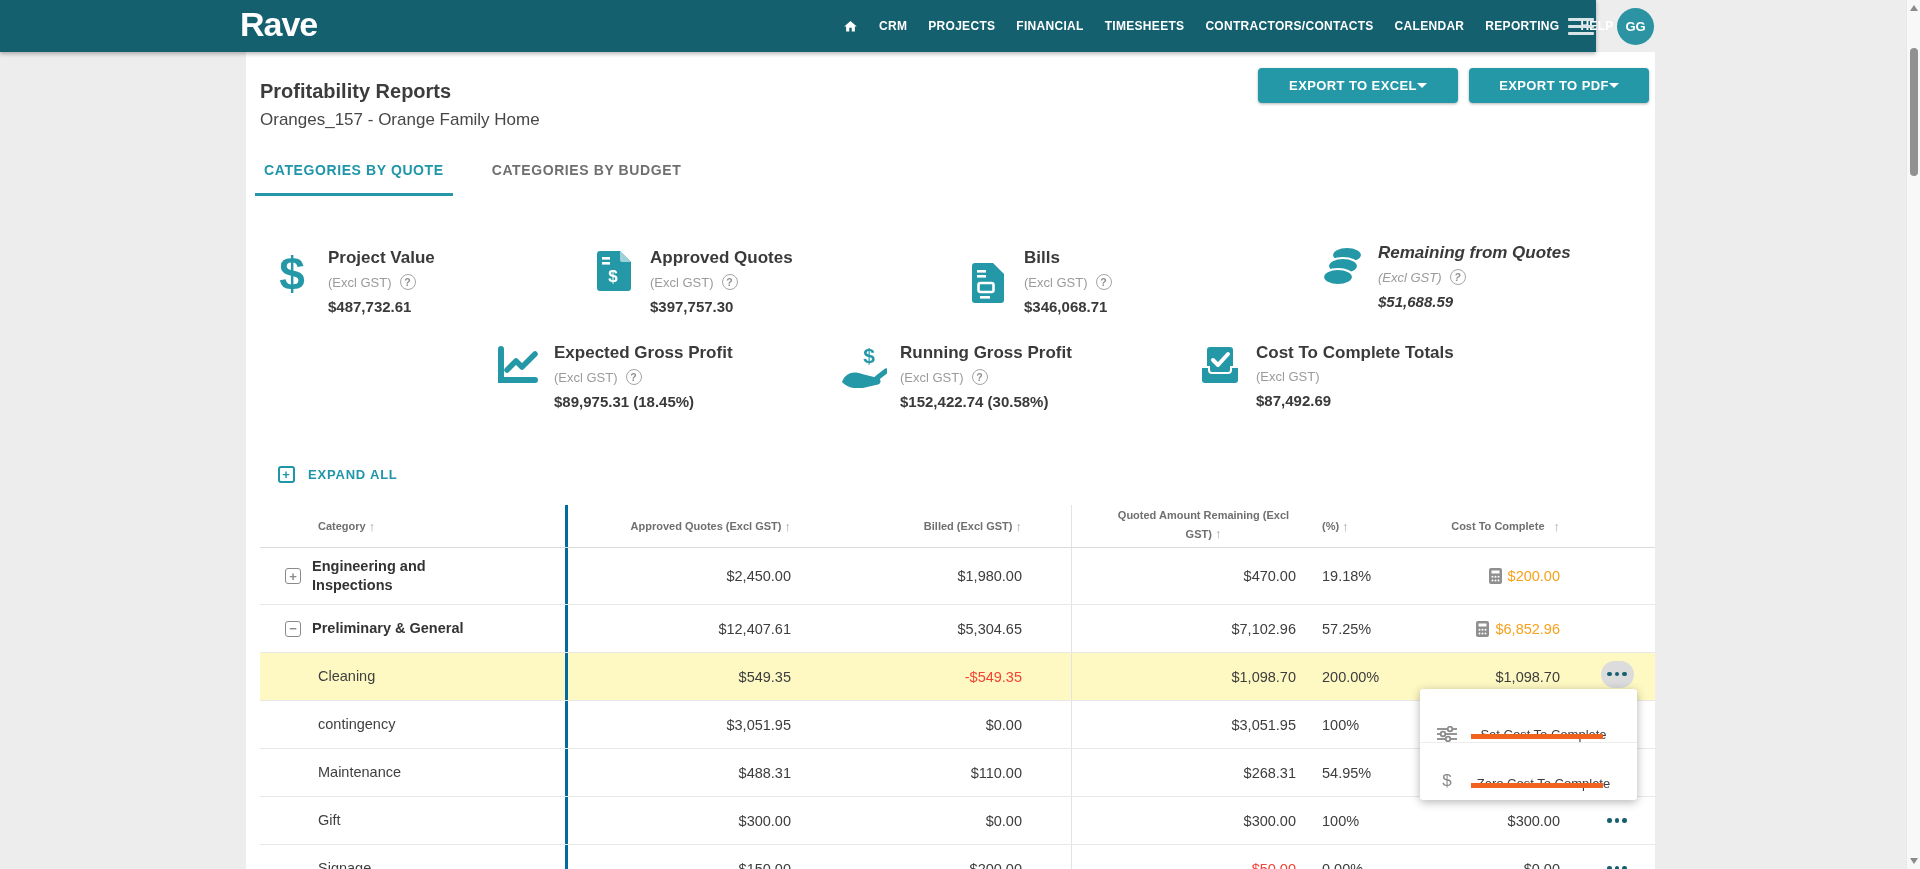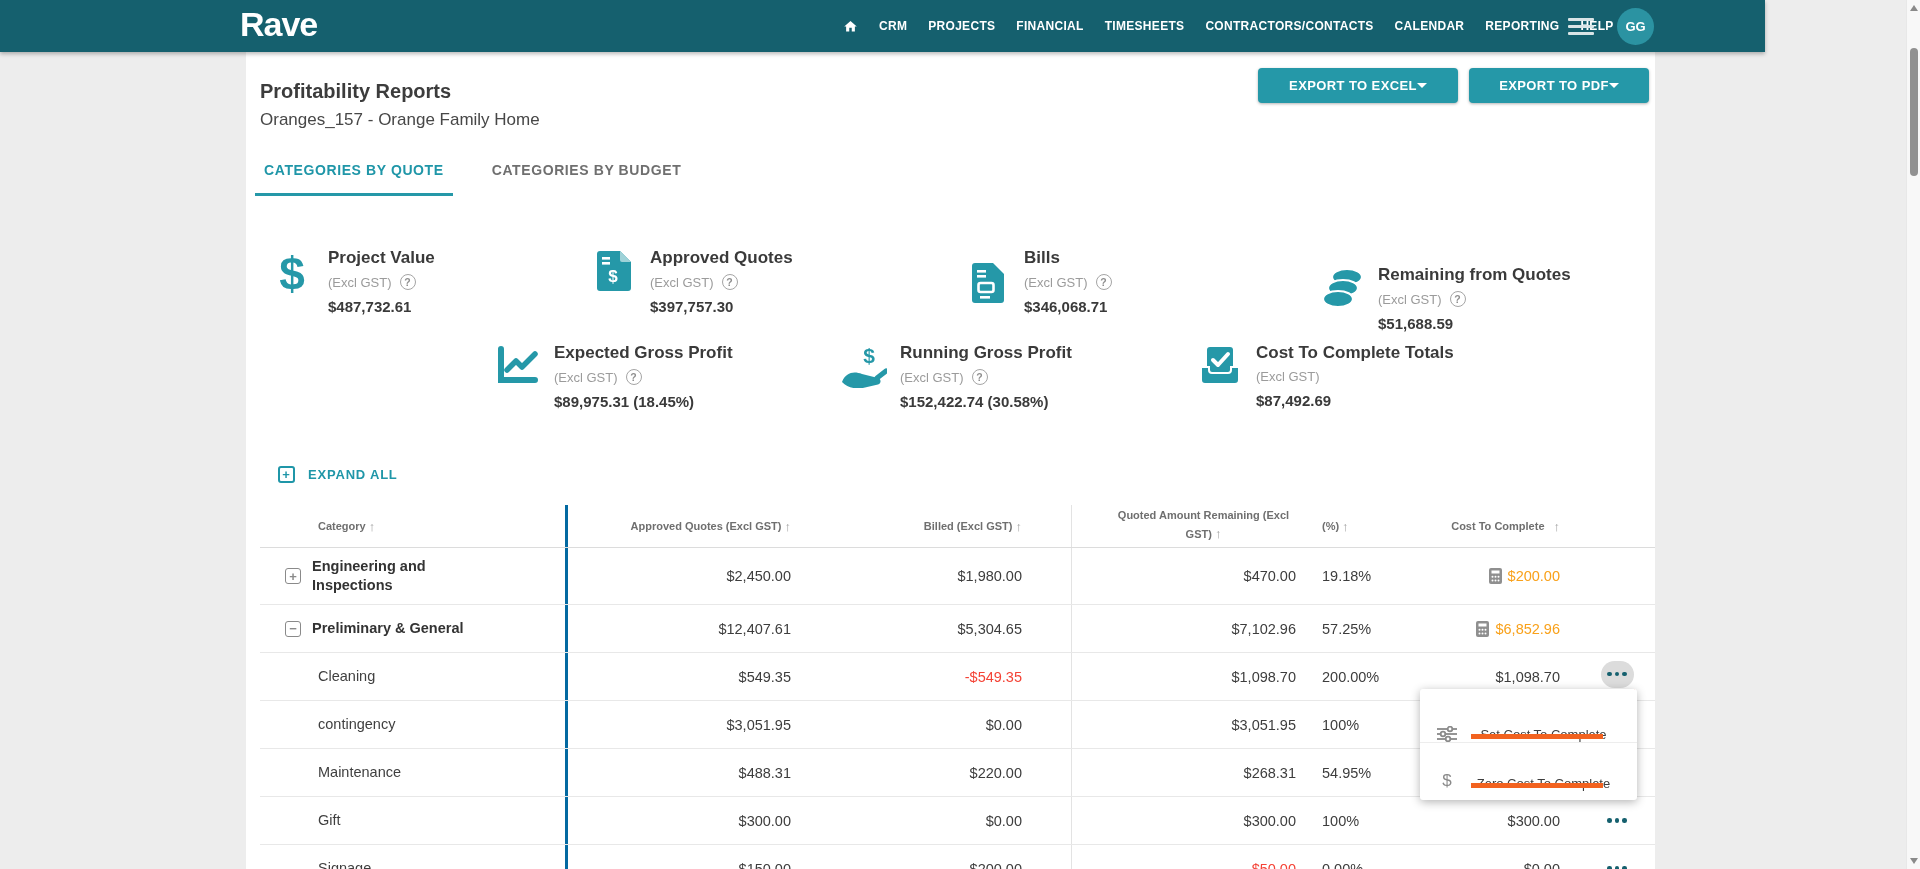"Rave" .navbar { width: 1765px -> 1596px }
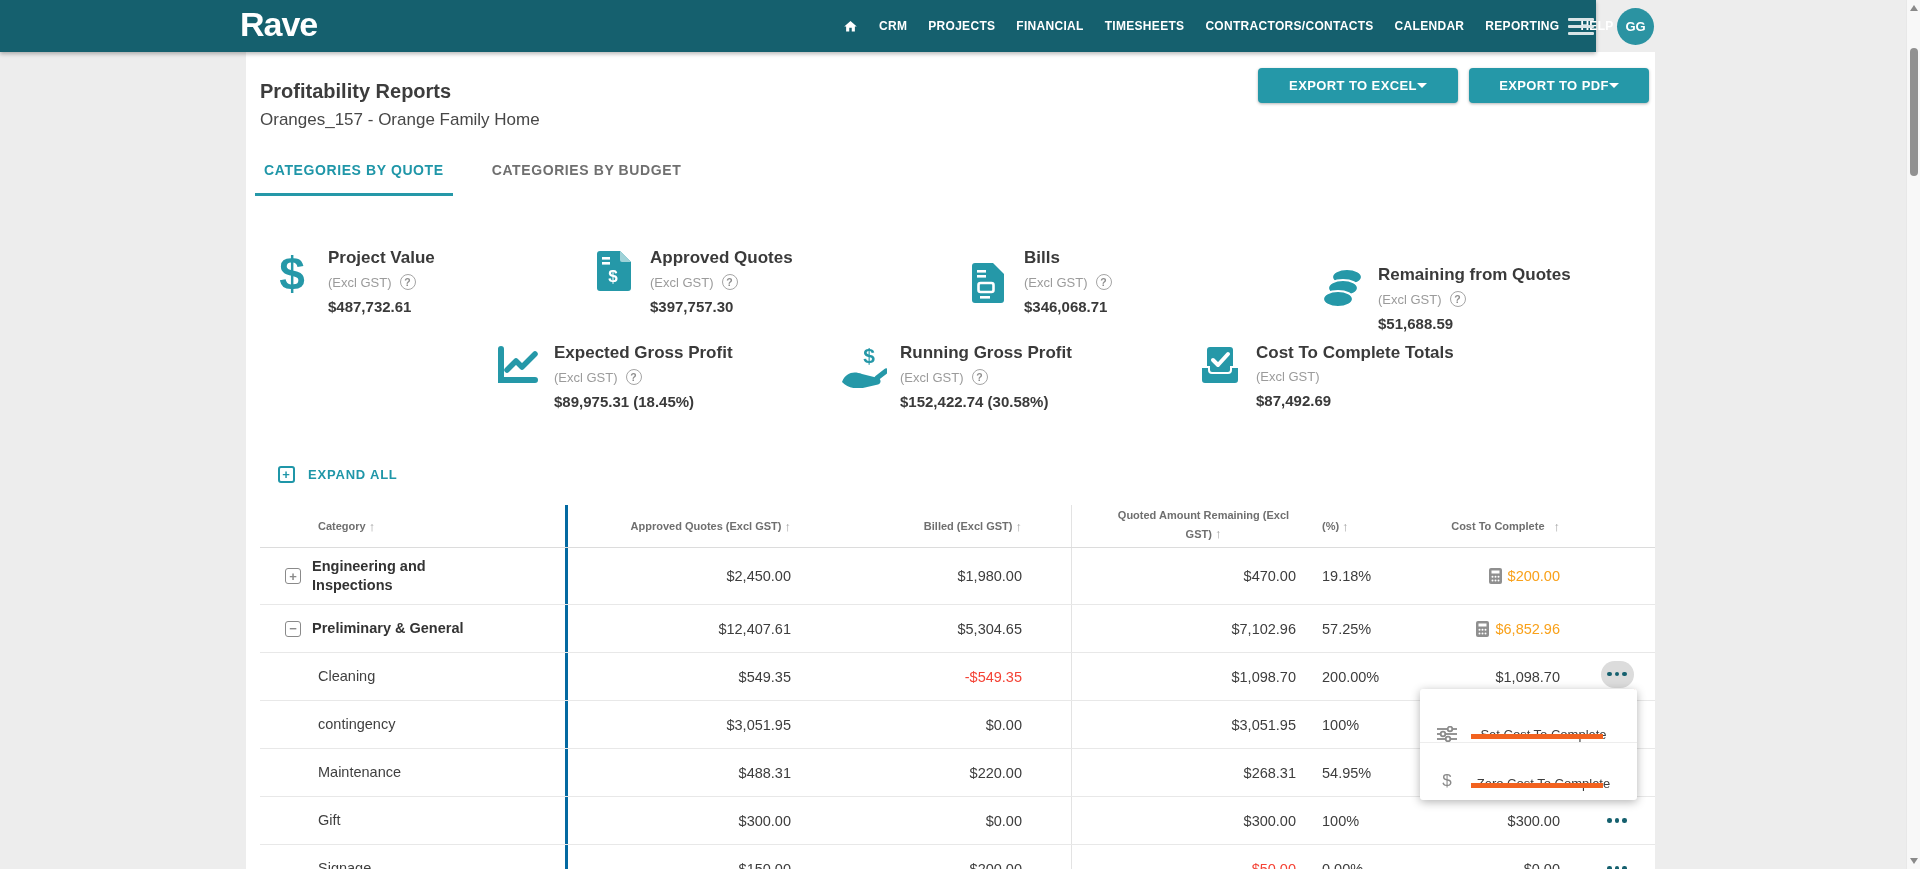"Remaining from Quotes" div.scard { font-style: none -> italic; top: 264px -> 242px }
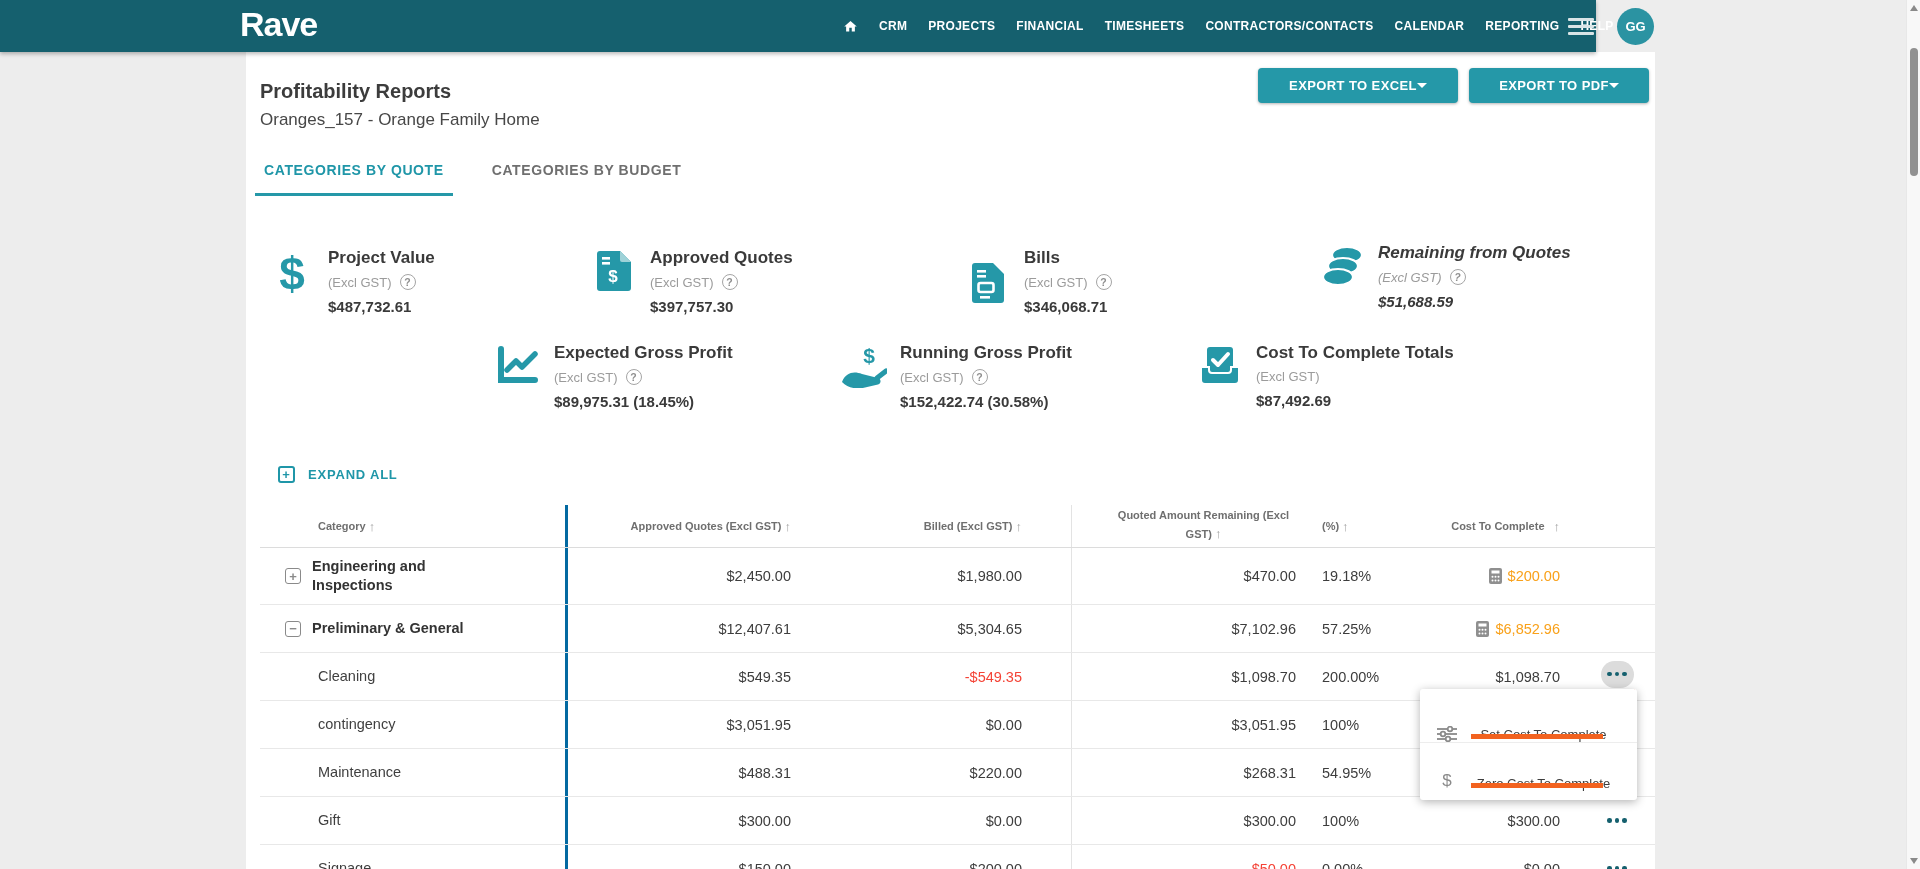"Cleaning" .tr.selected { background: #ffffff -> #fef9c3 }
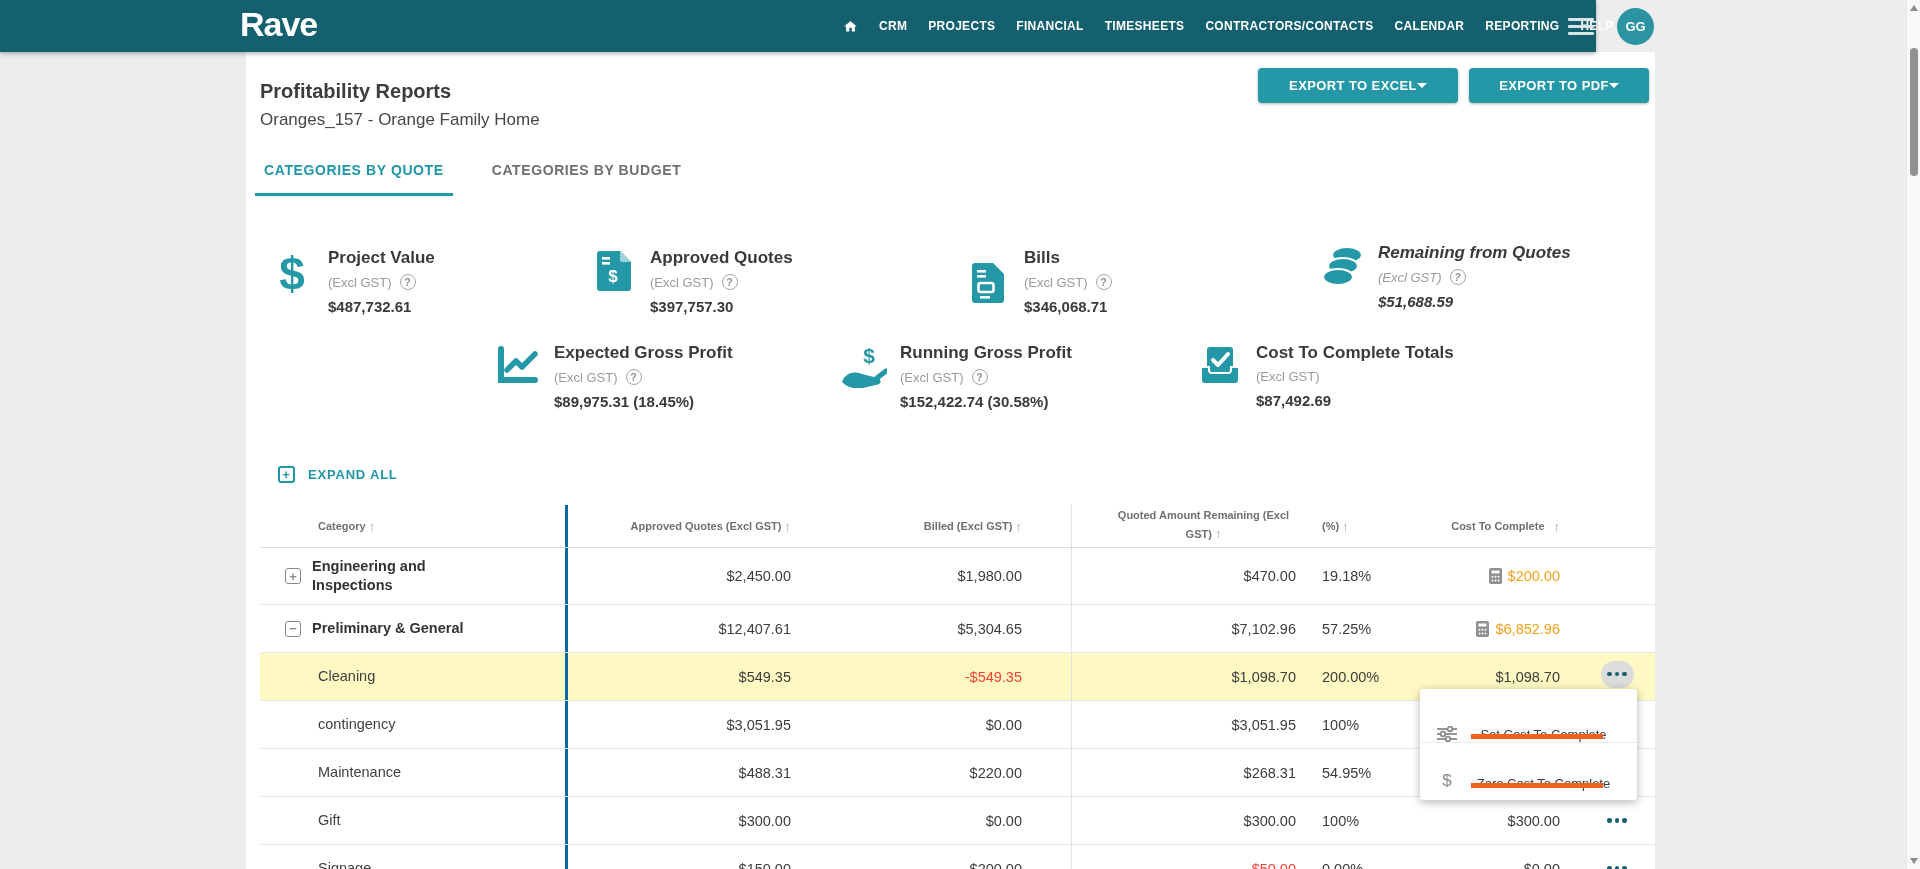"$220.00" div.td { text: $220.00 -> $110.00 }
